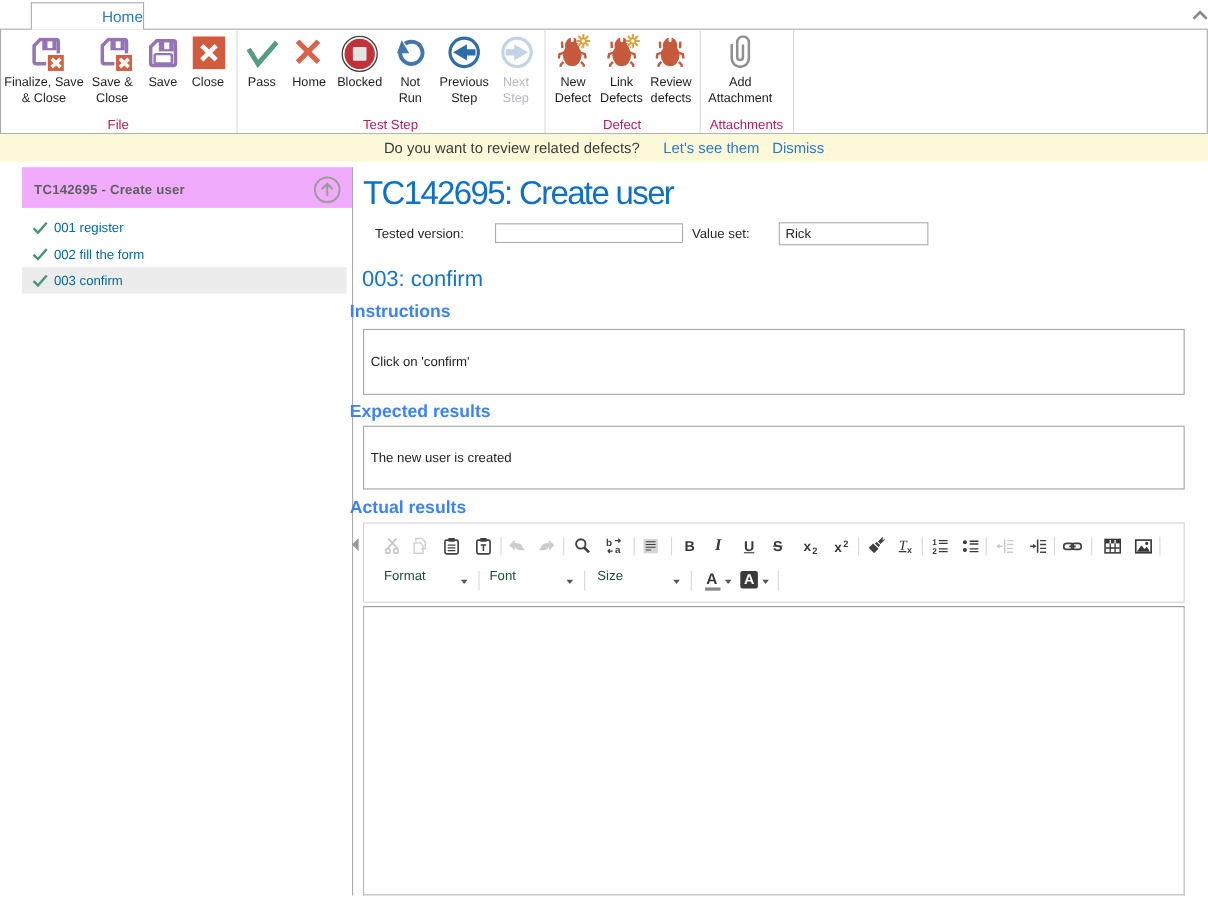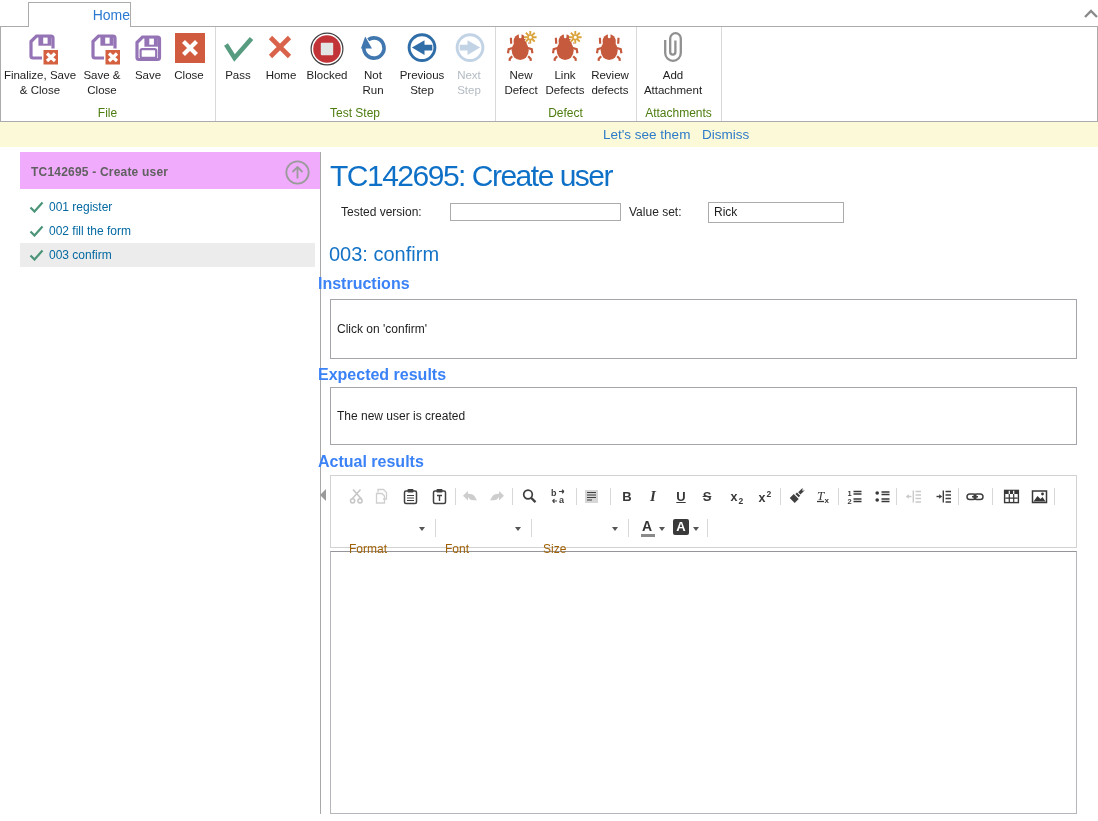"File" .glabel { color: #4d7c0f -> #be185d }
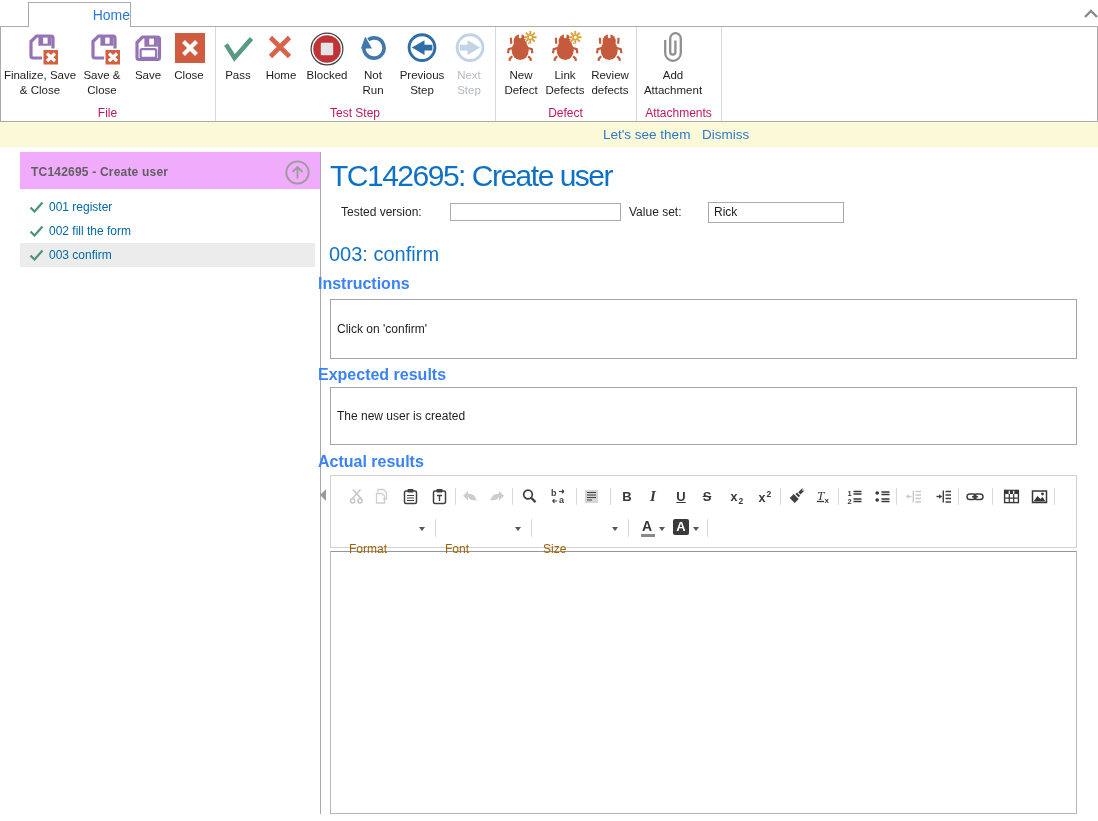"Do you want to review" span { html: none -> <span>Do you want to review related defects?</span> }
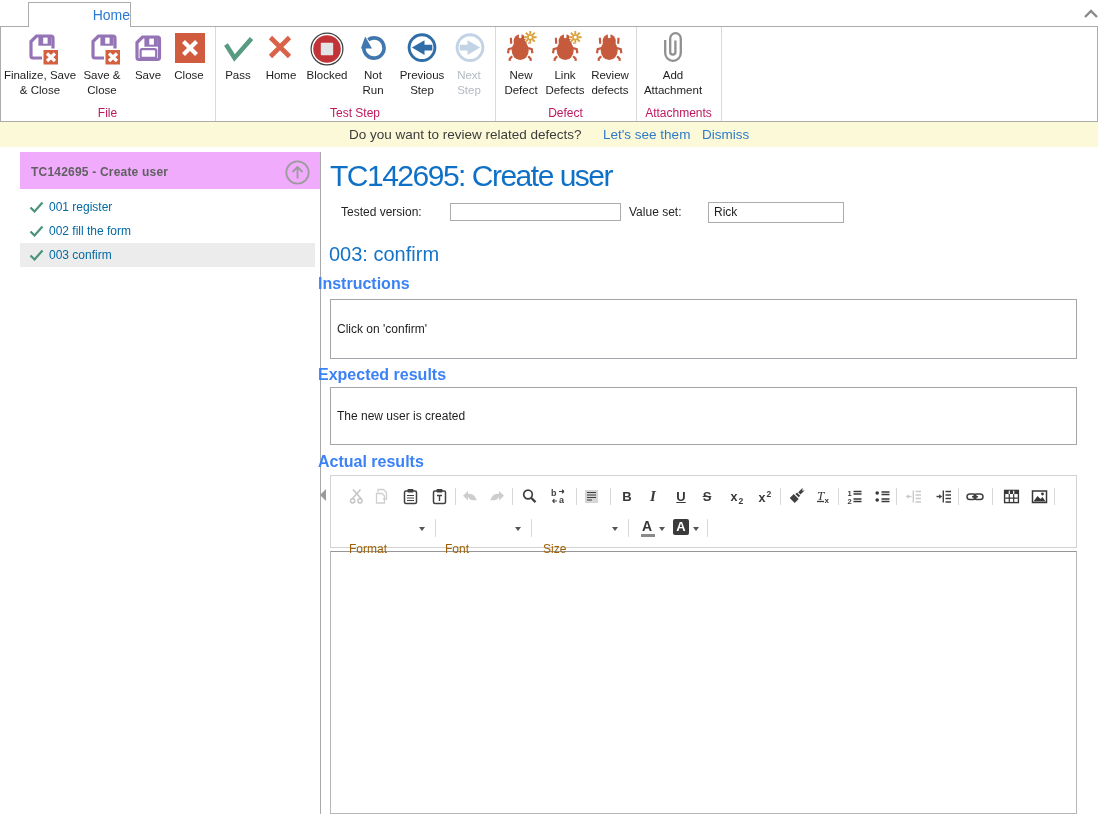"Format" .combo { color: #a16207 -> #14532d; top: 542px -> 516px }
